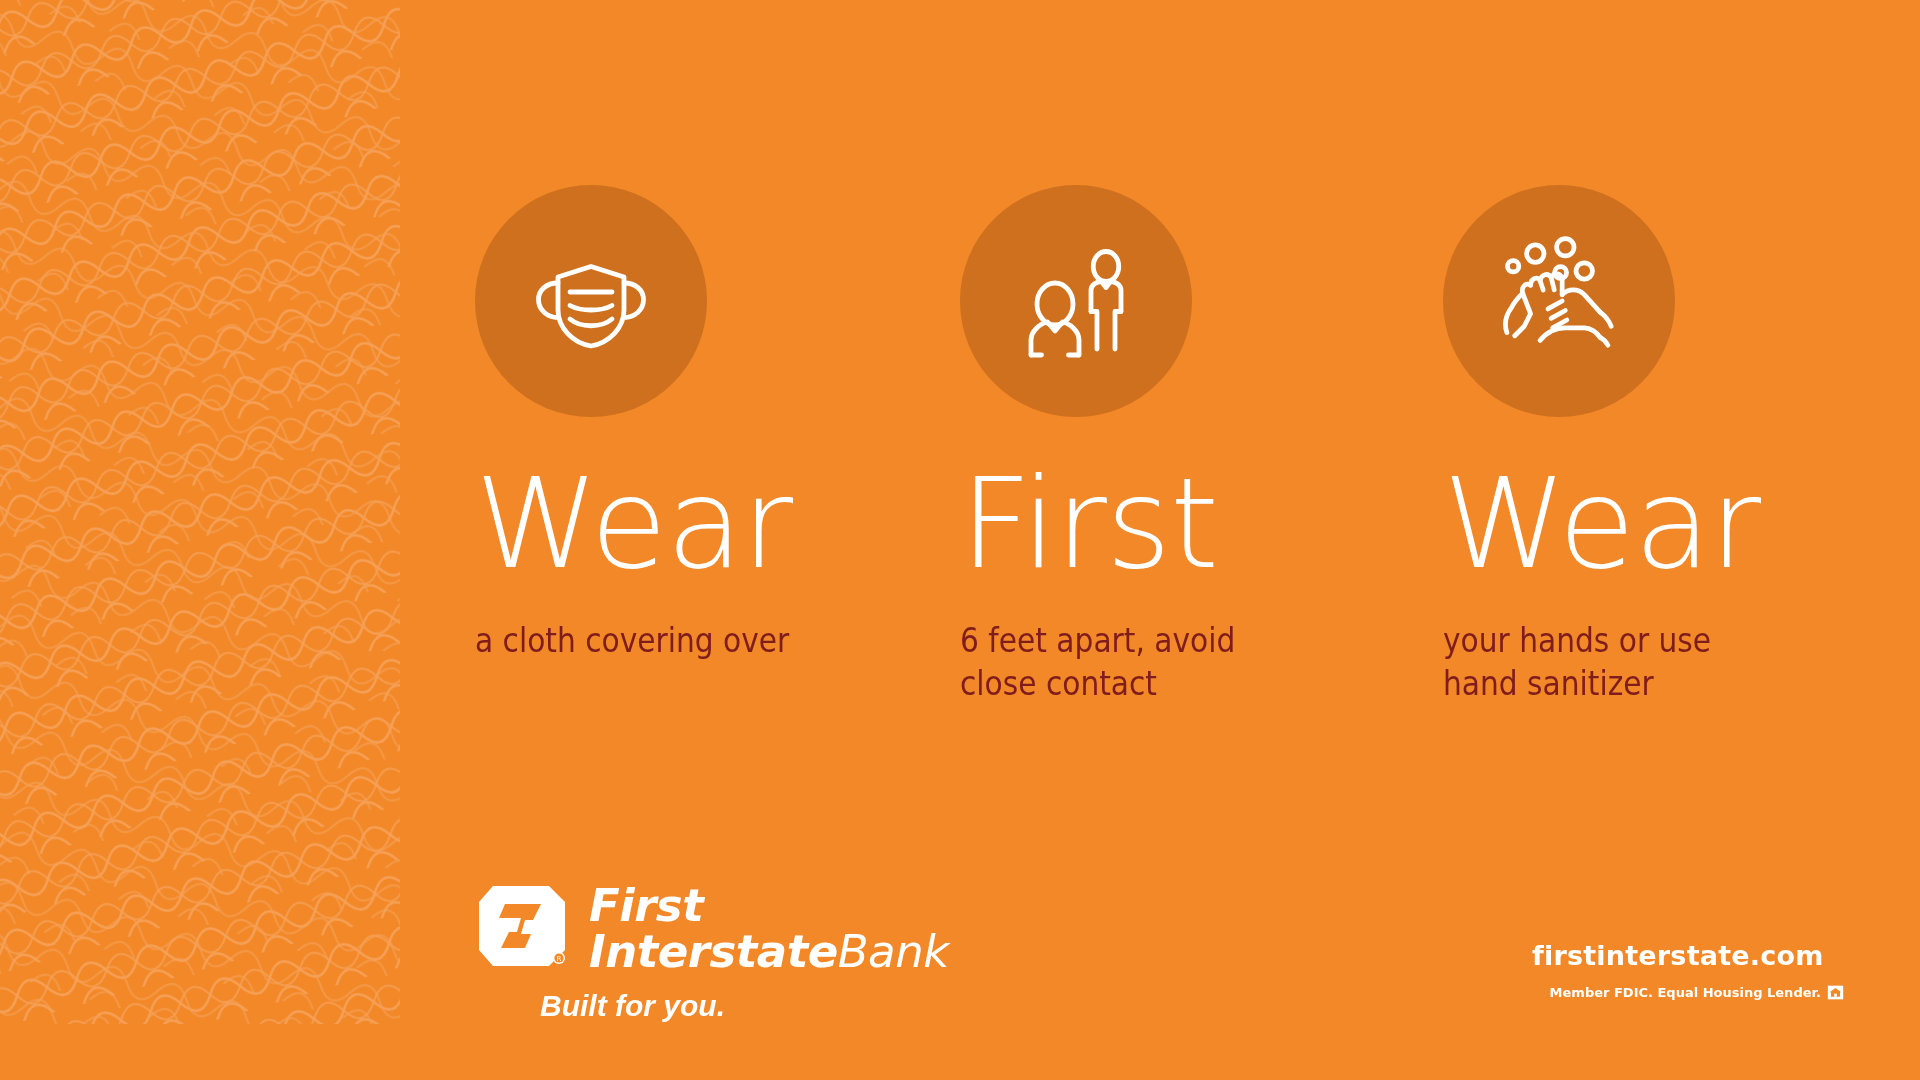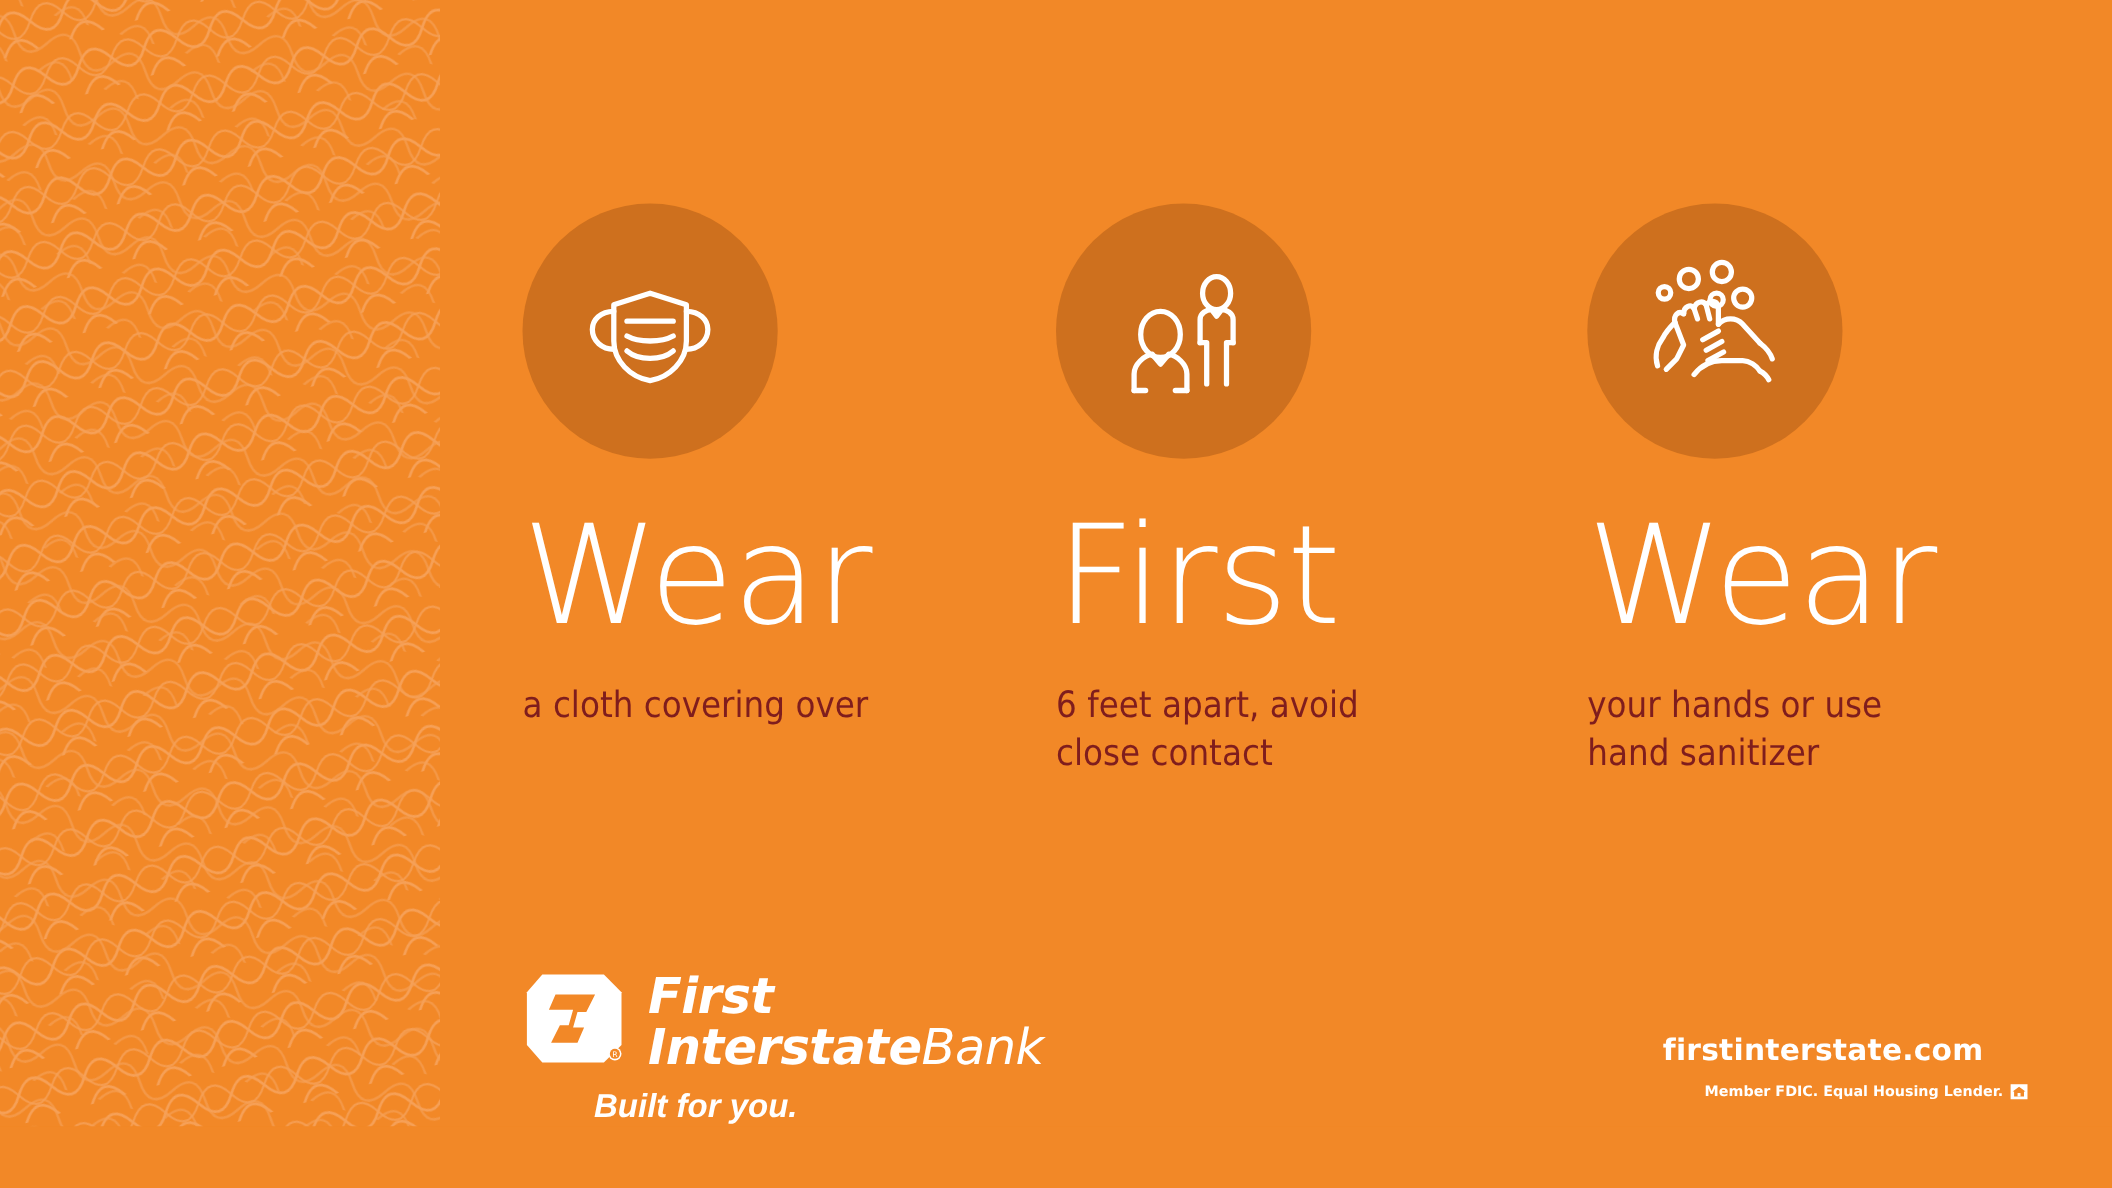"firstinterstate.com" #footer-right { text-align: left -> center }
